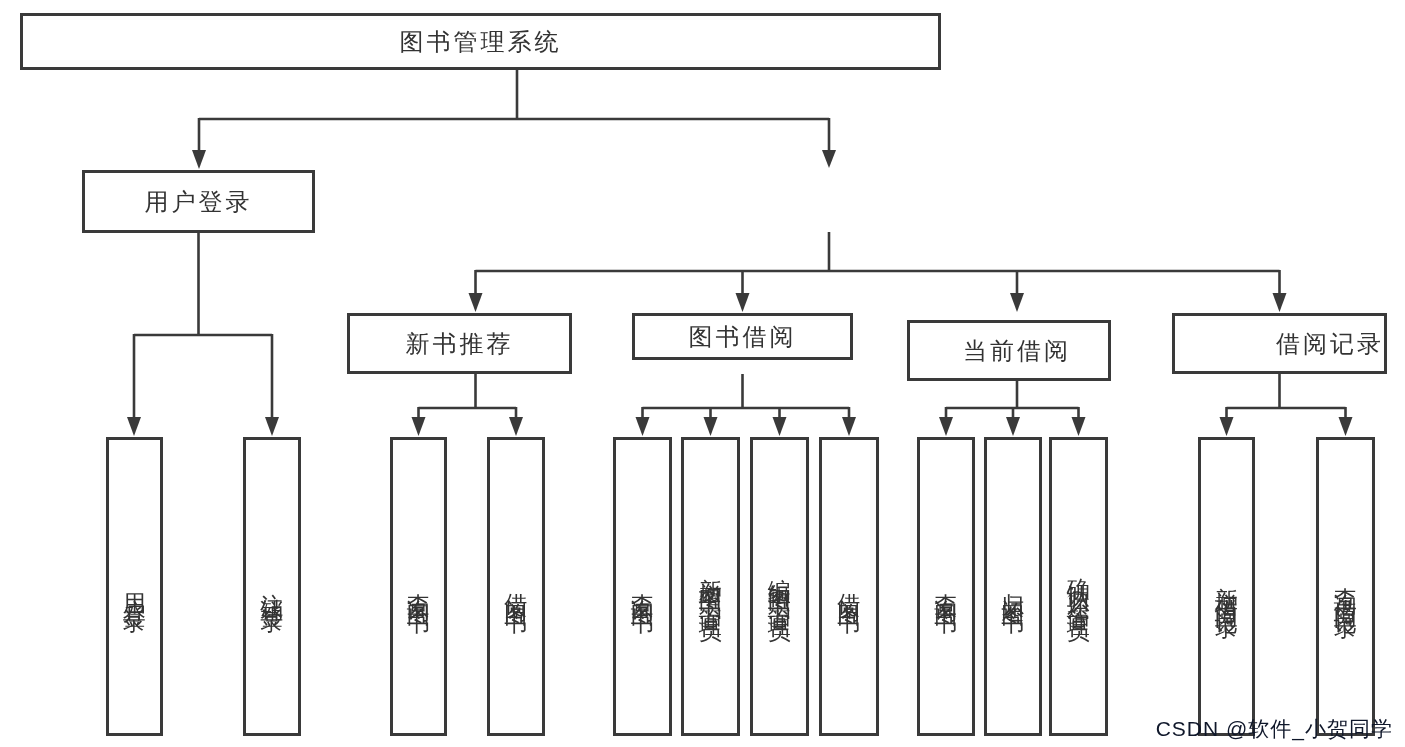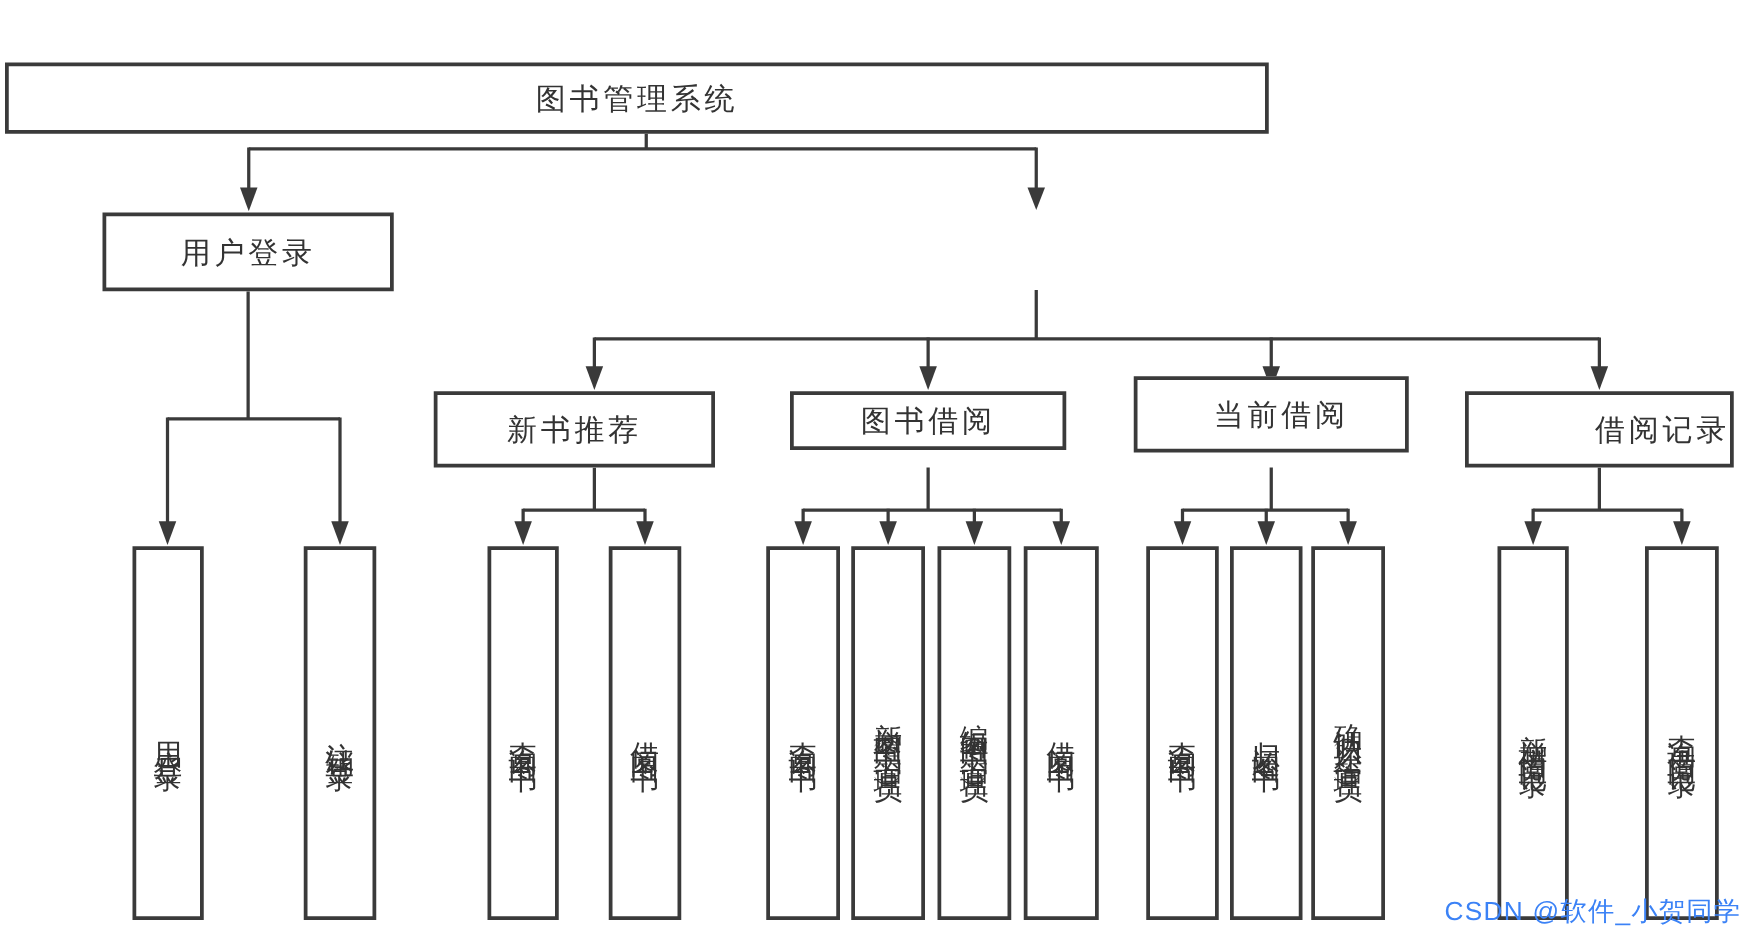"图书管理系统" div.box { left: 4px -> 20px; margin-top: 37px -> none; width: 1011px -> 921px }
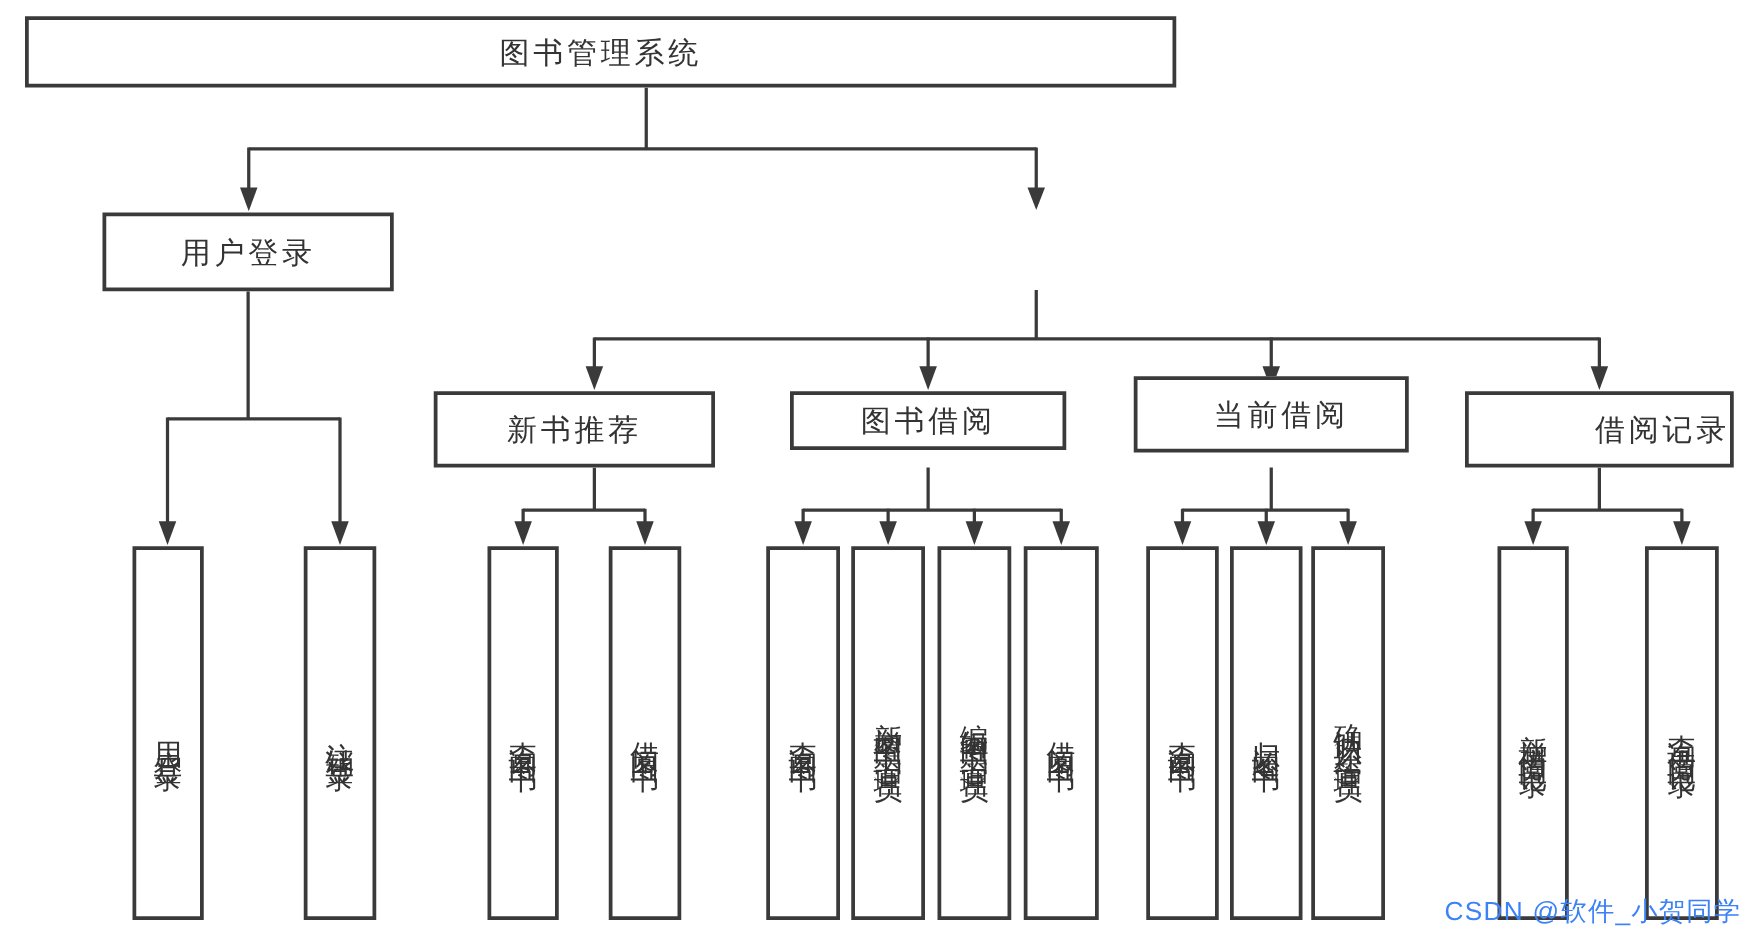"当前借阅" div.box { top: 301px -> 320px; width: 220px -> 204px }
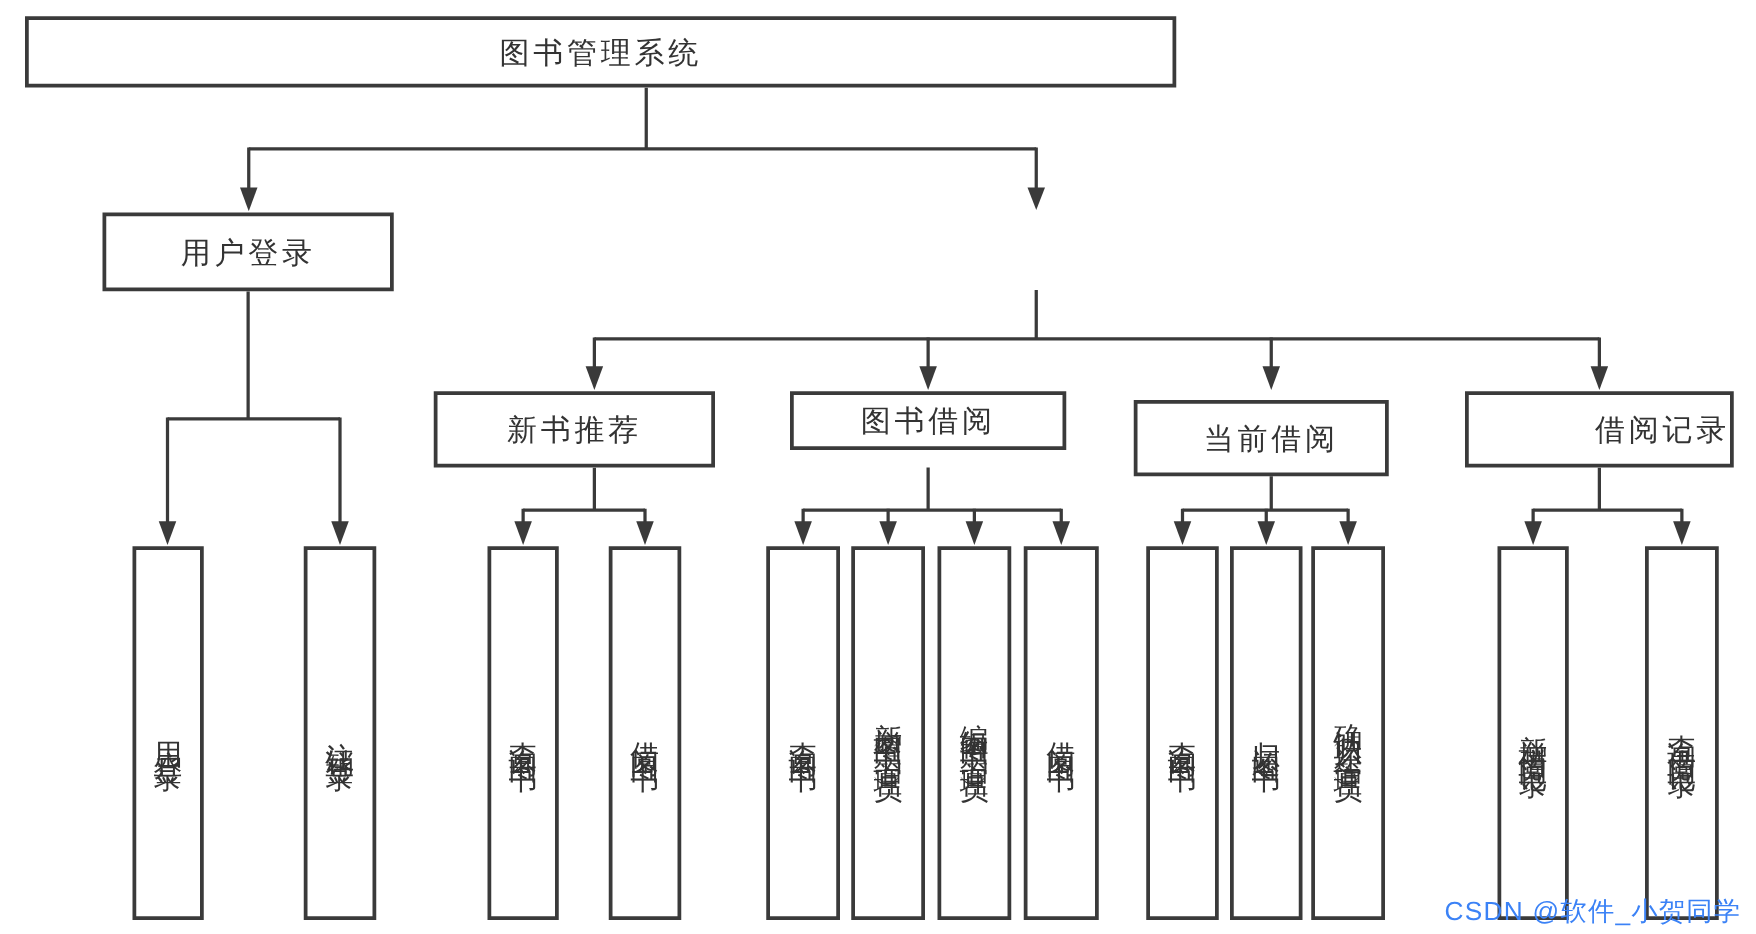"CSDN @软件_小贺同学" .watermark { color: #3b82f6 -> #0f172a }
